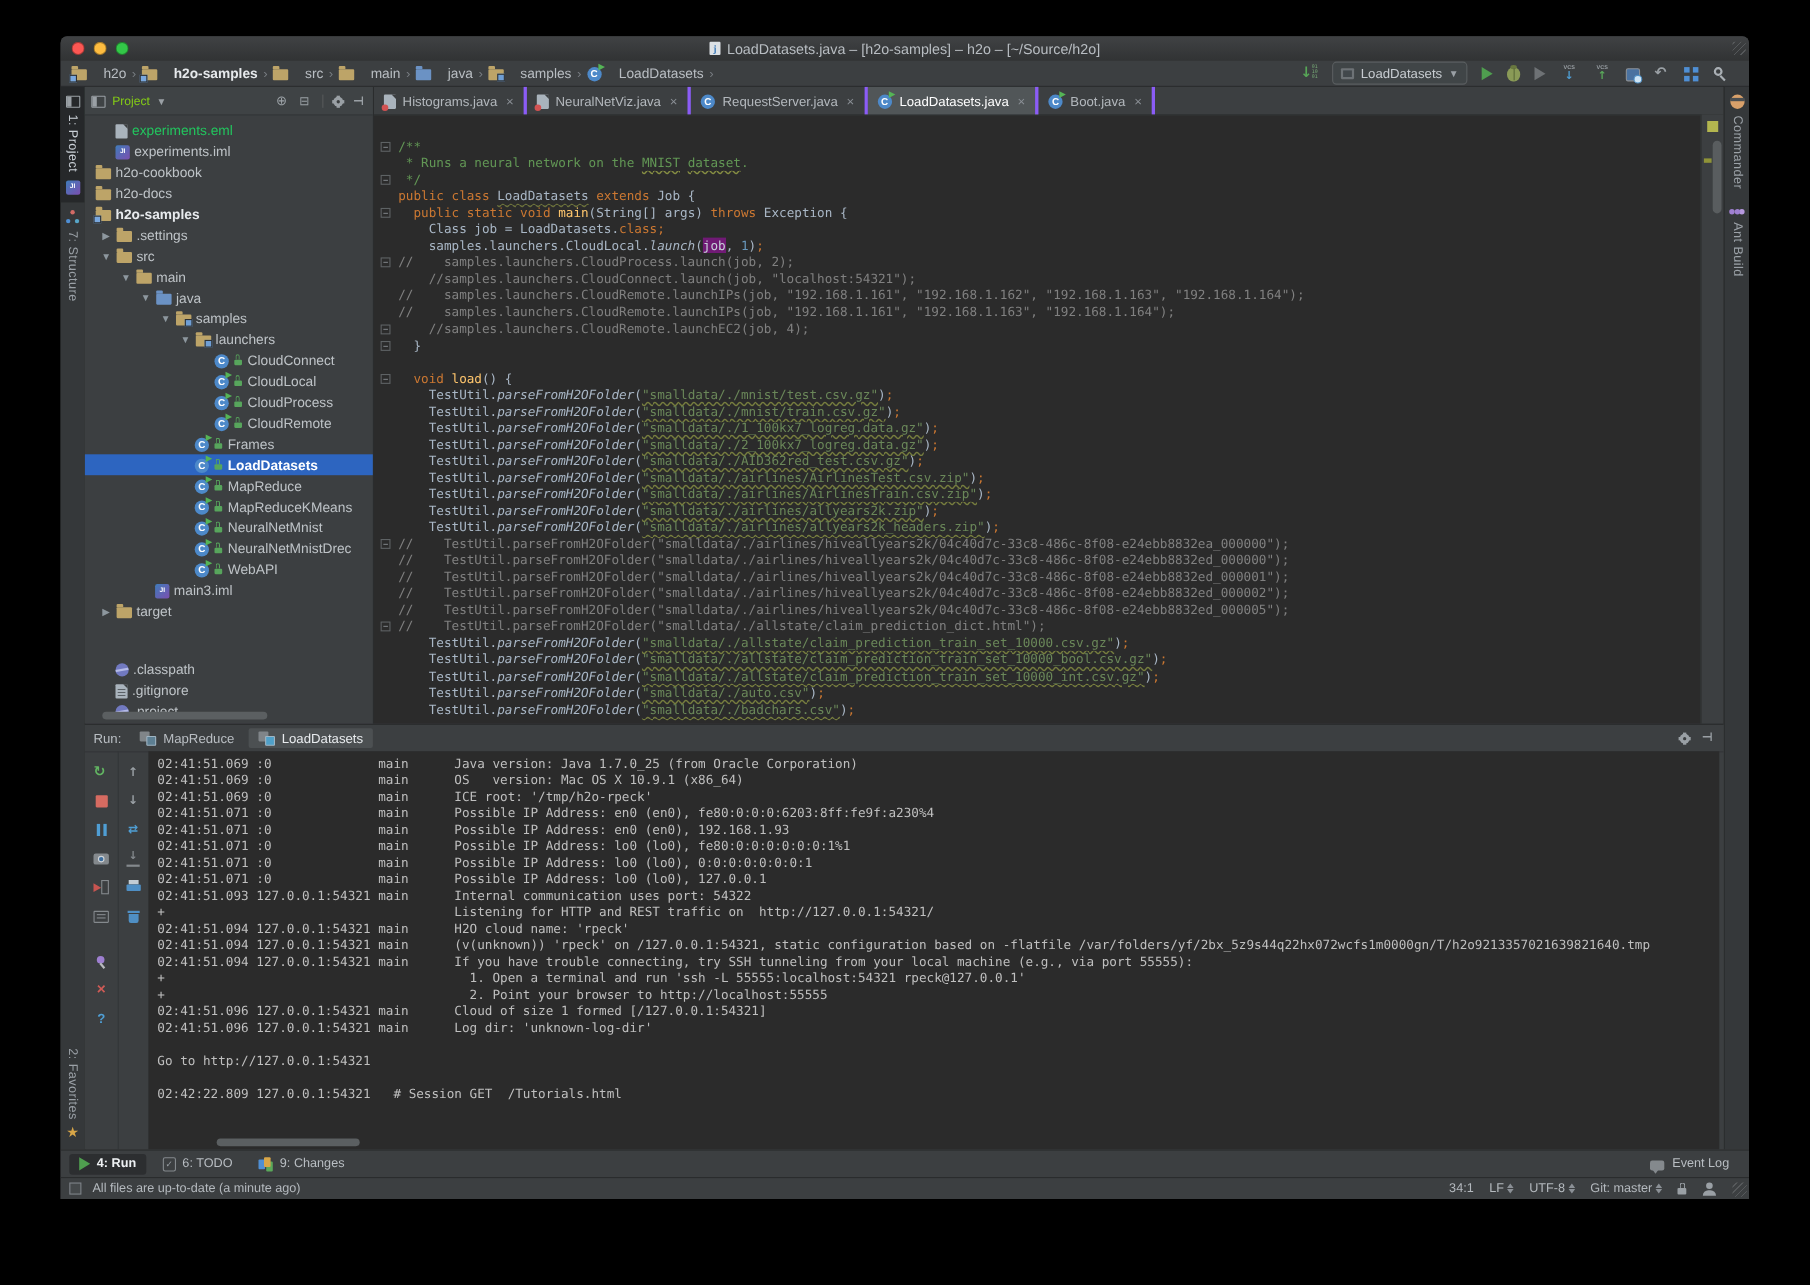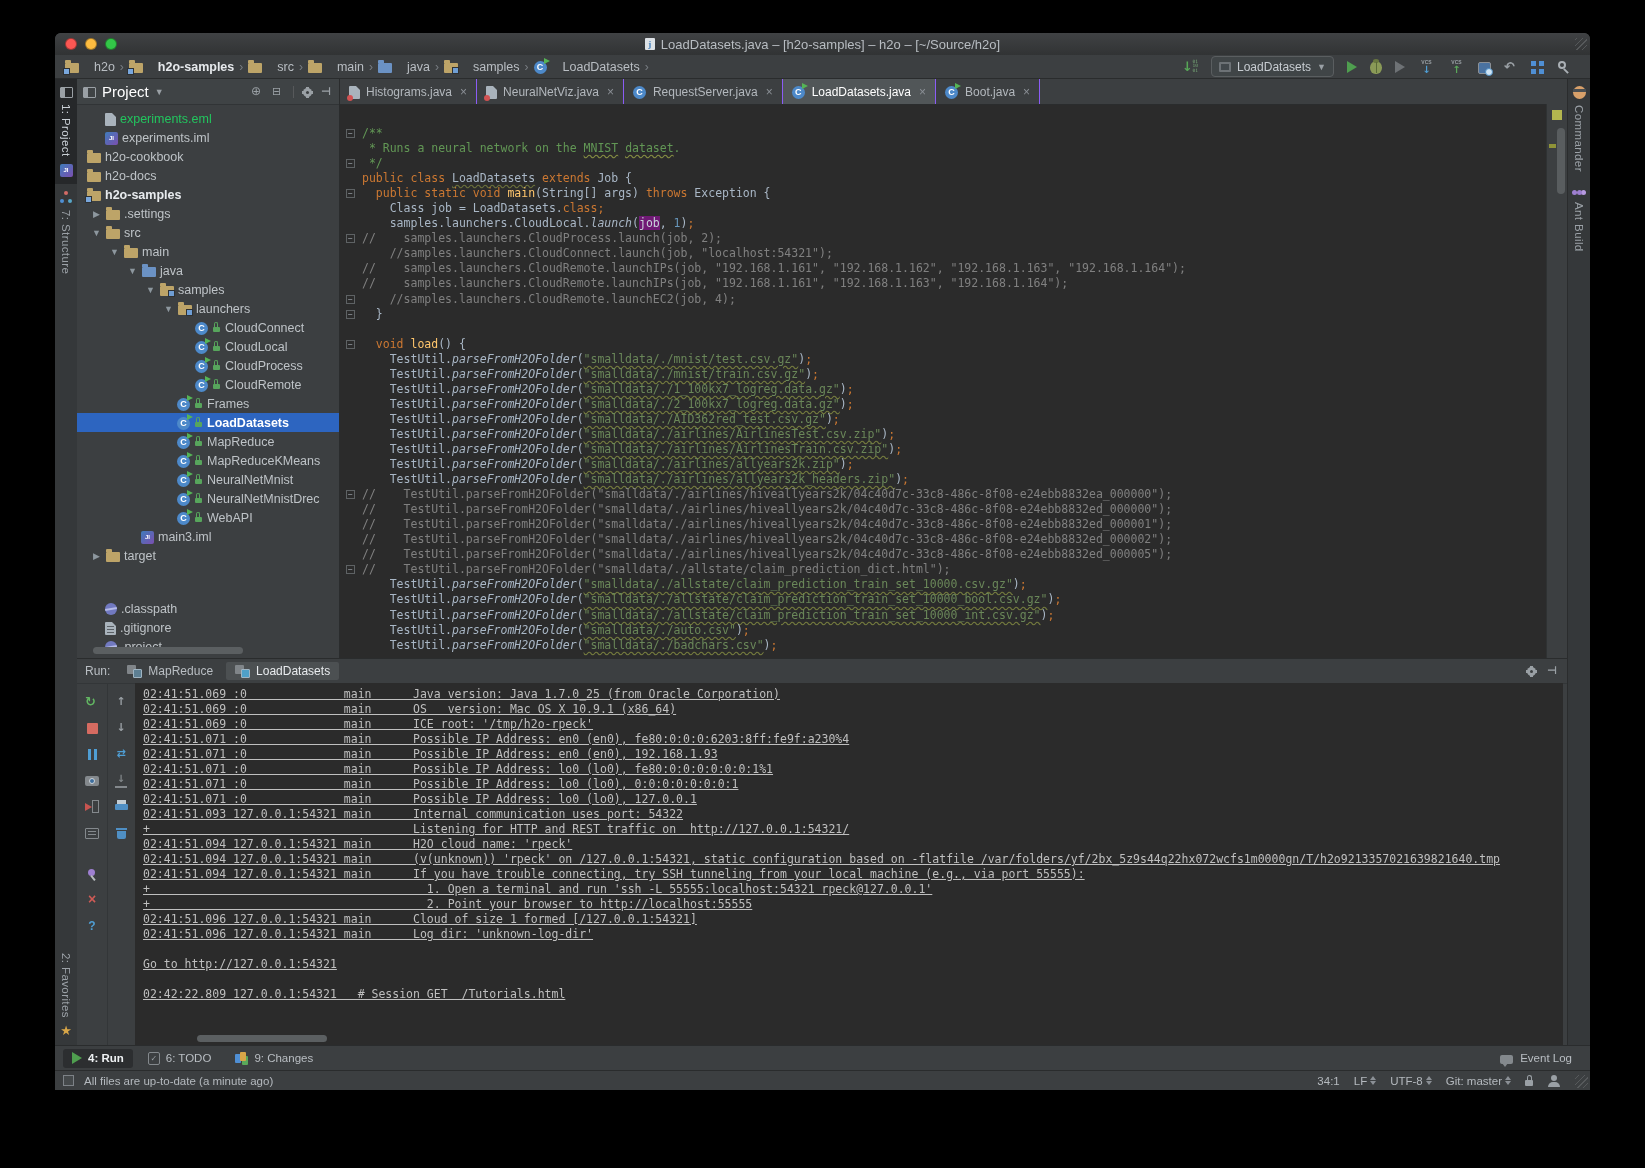"Project" .pp-title { color: #ffffff -> #84cc16; font-size: 15px -> 11px }
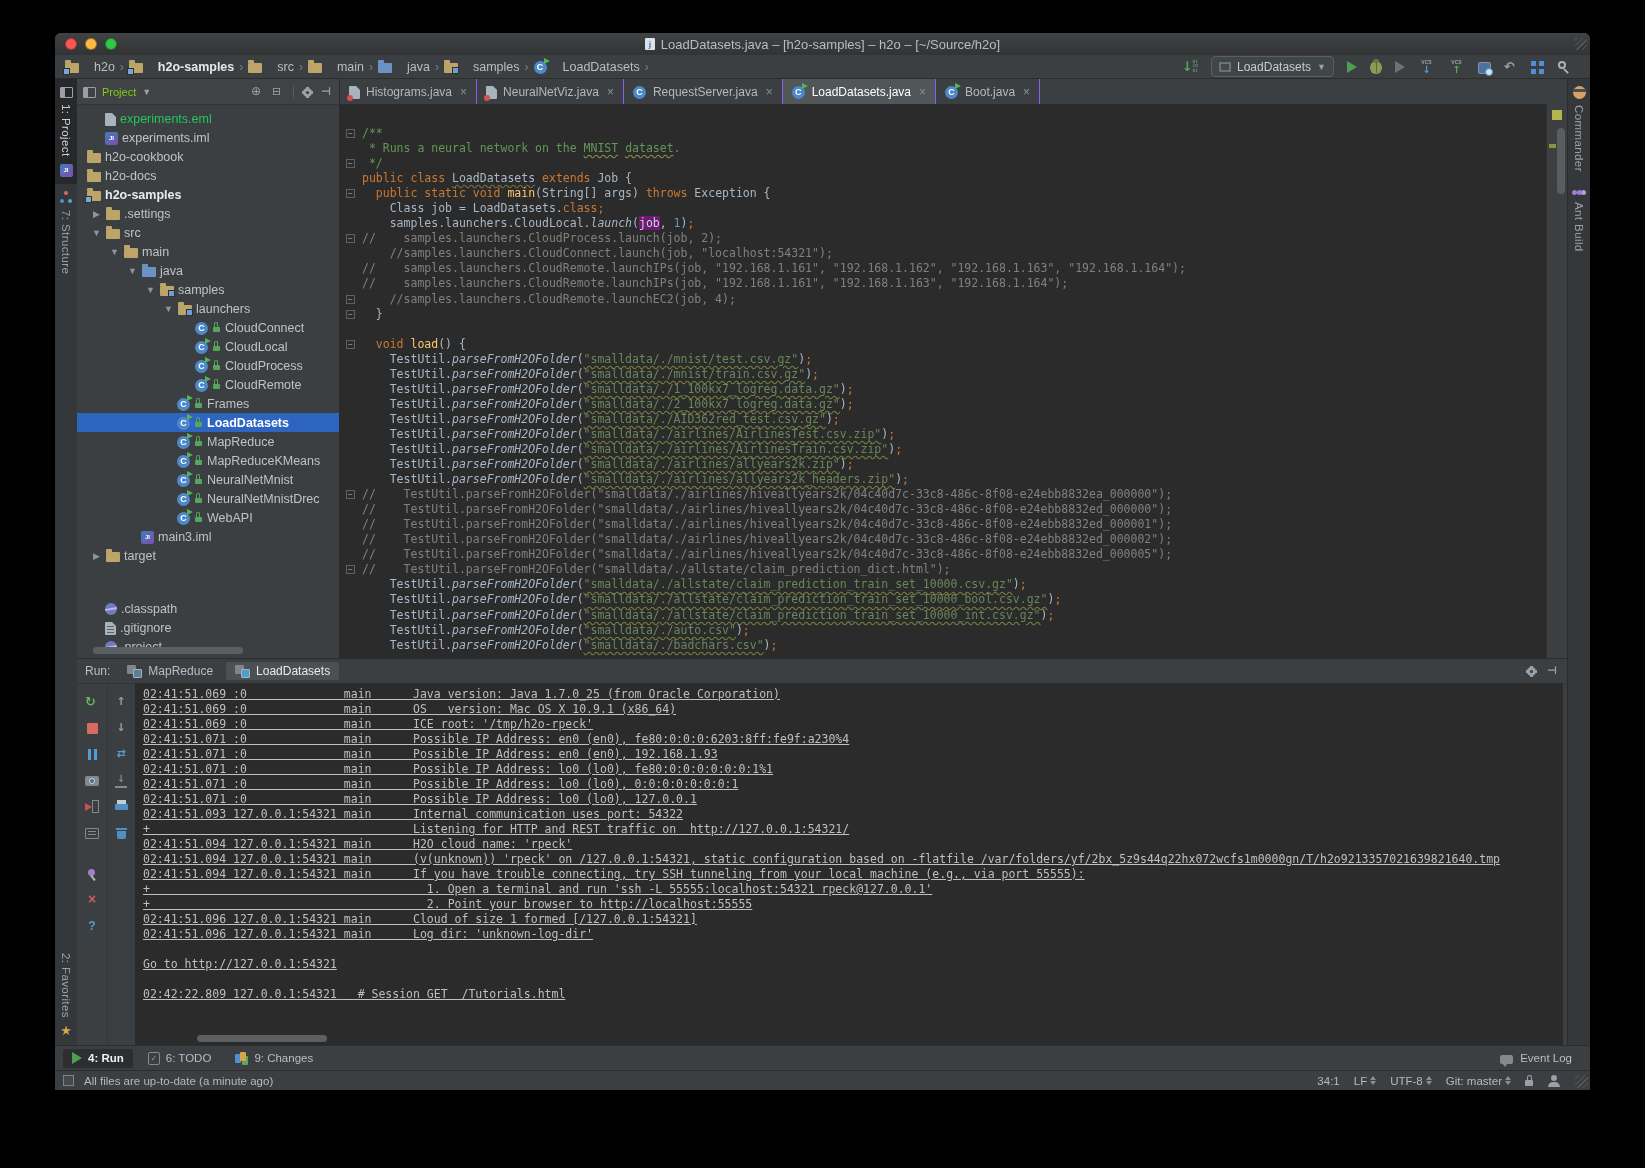"Histograms.java" .etab { border-right: 1px solid #8b5cf6 -> 3px solid #8b5cf6 }
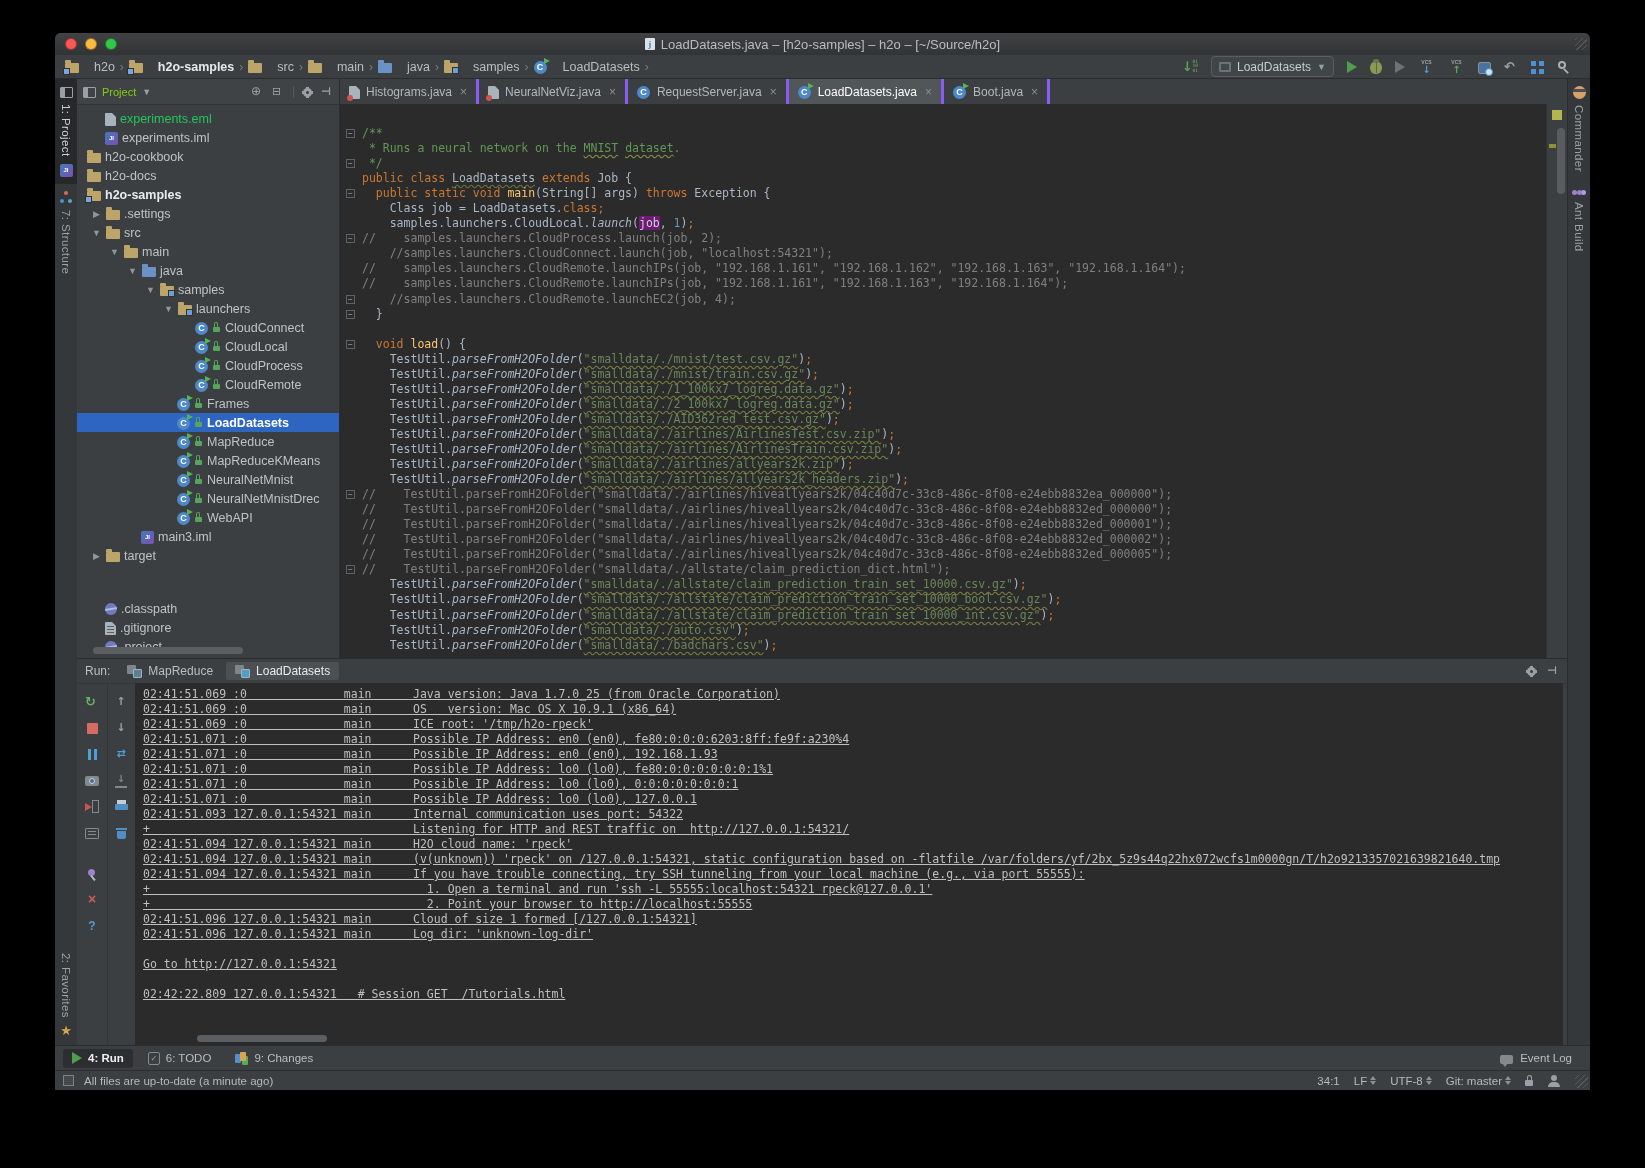"02:41:51.069 :0 main Java version:" .con-line { text-decoration: underline -> none }
